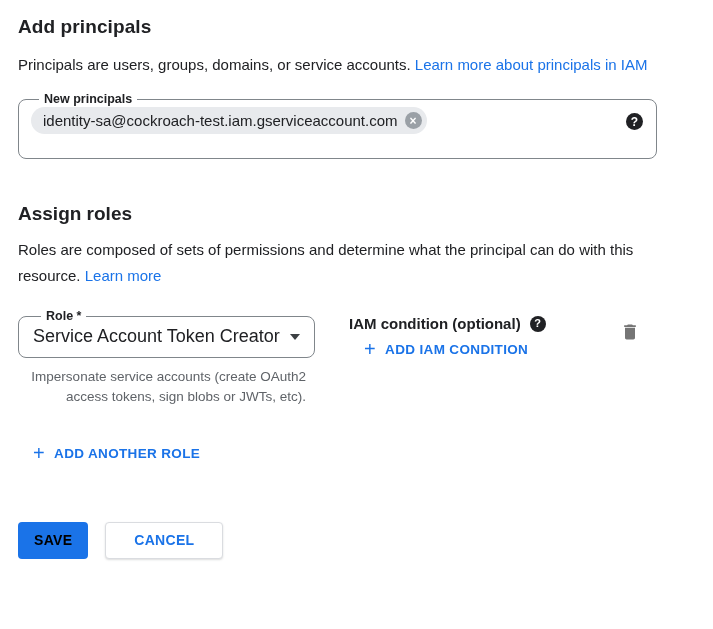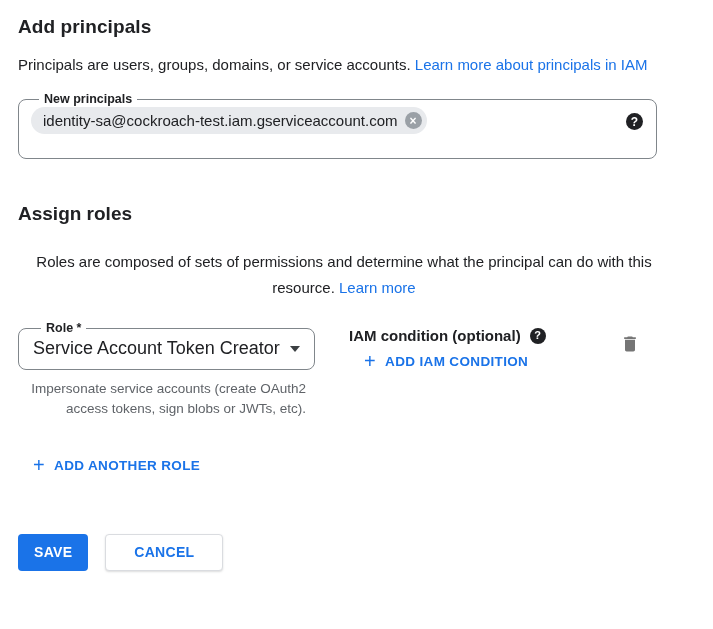"Roles are composed of sets" p.desc2 { margin-top: 24px -> 12px; text-align: center -> none }
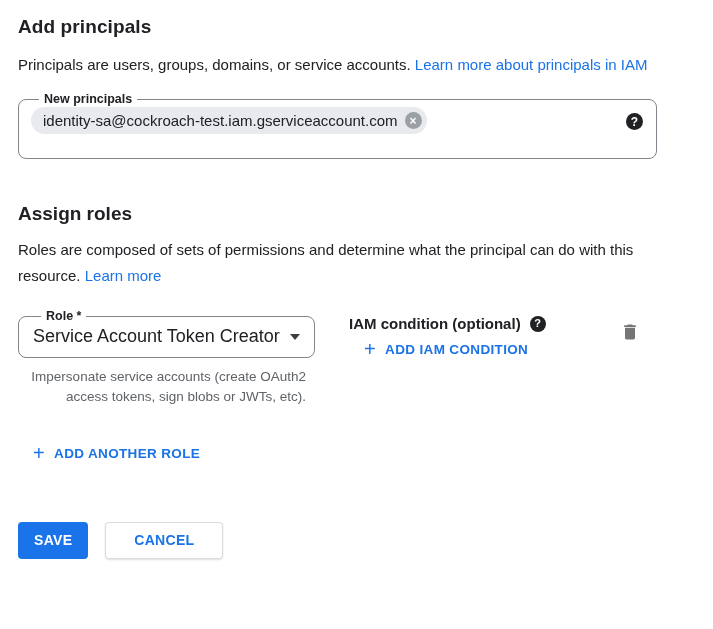"SAVE" .primary-button { color: #ffffff -> #000000 }
